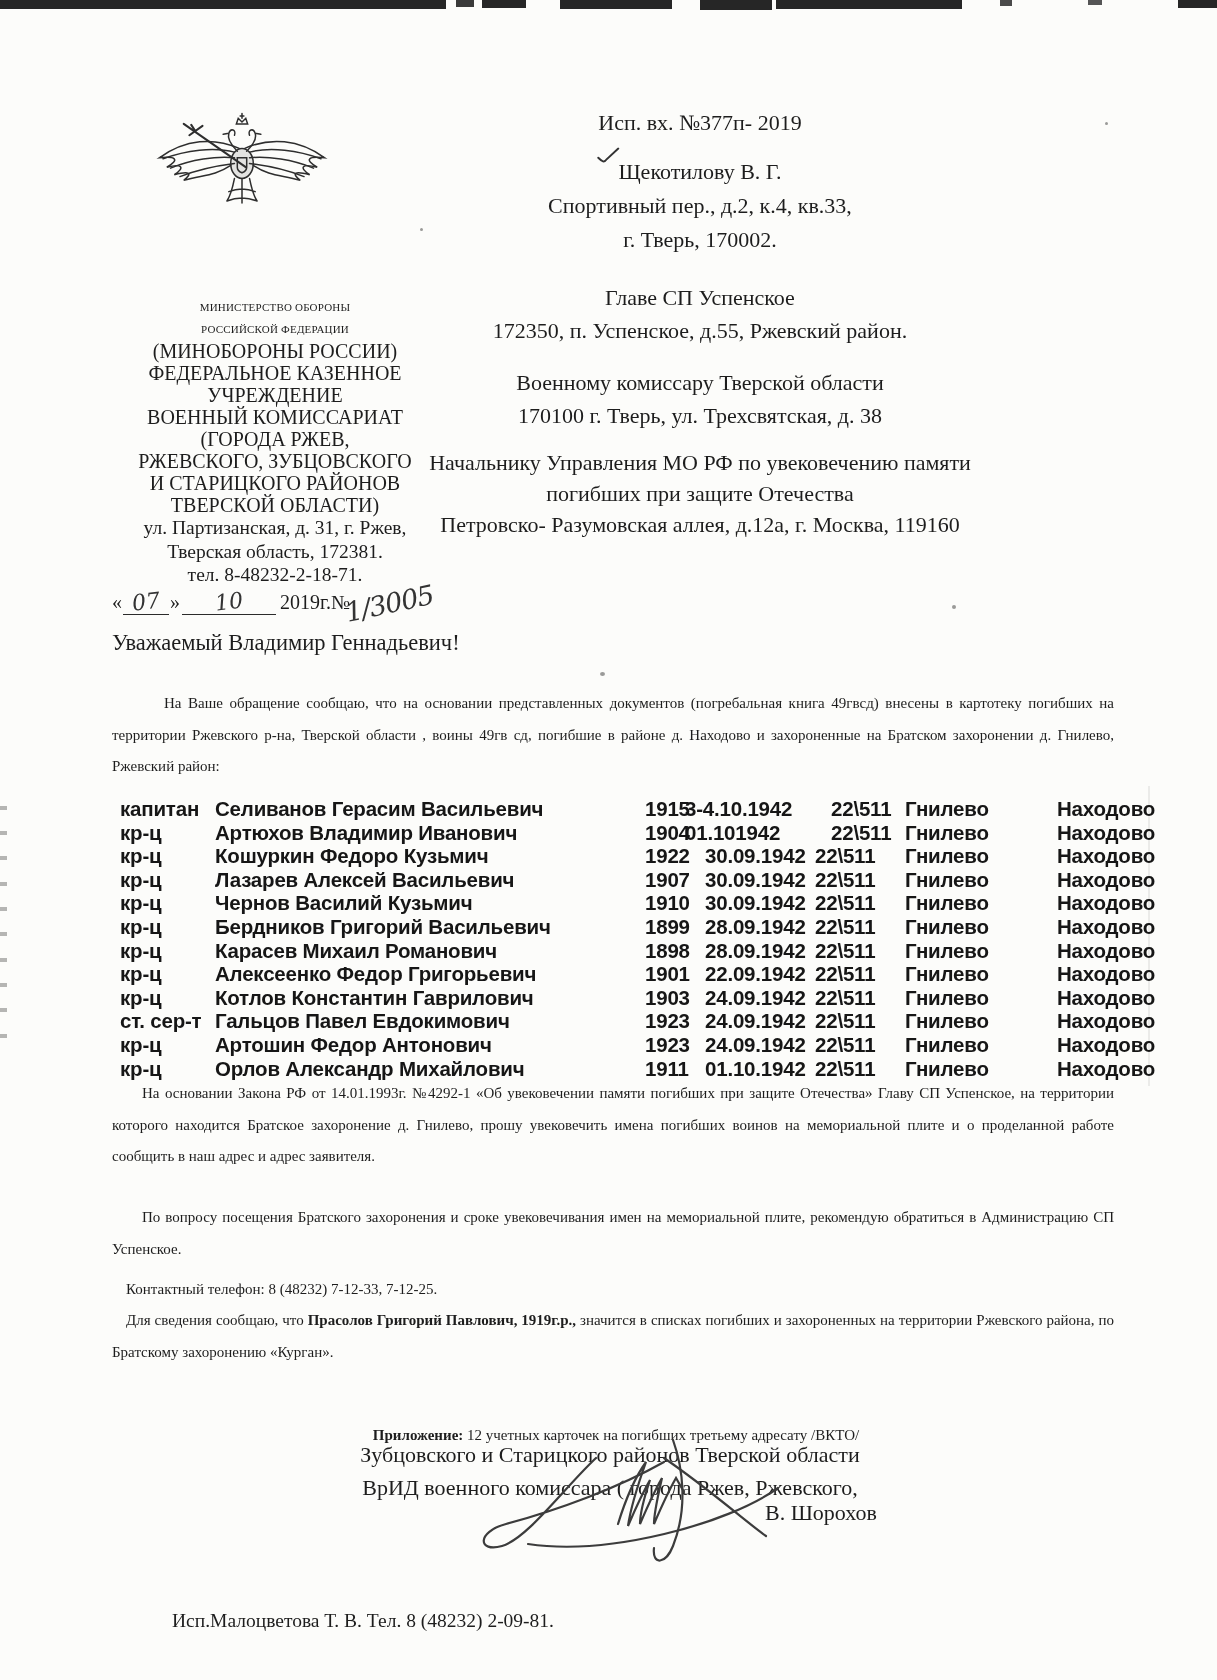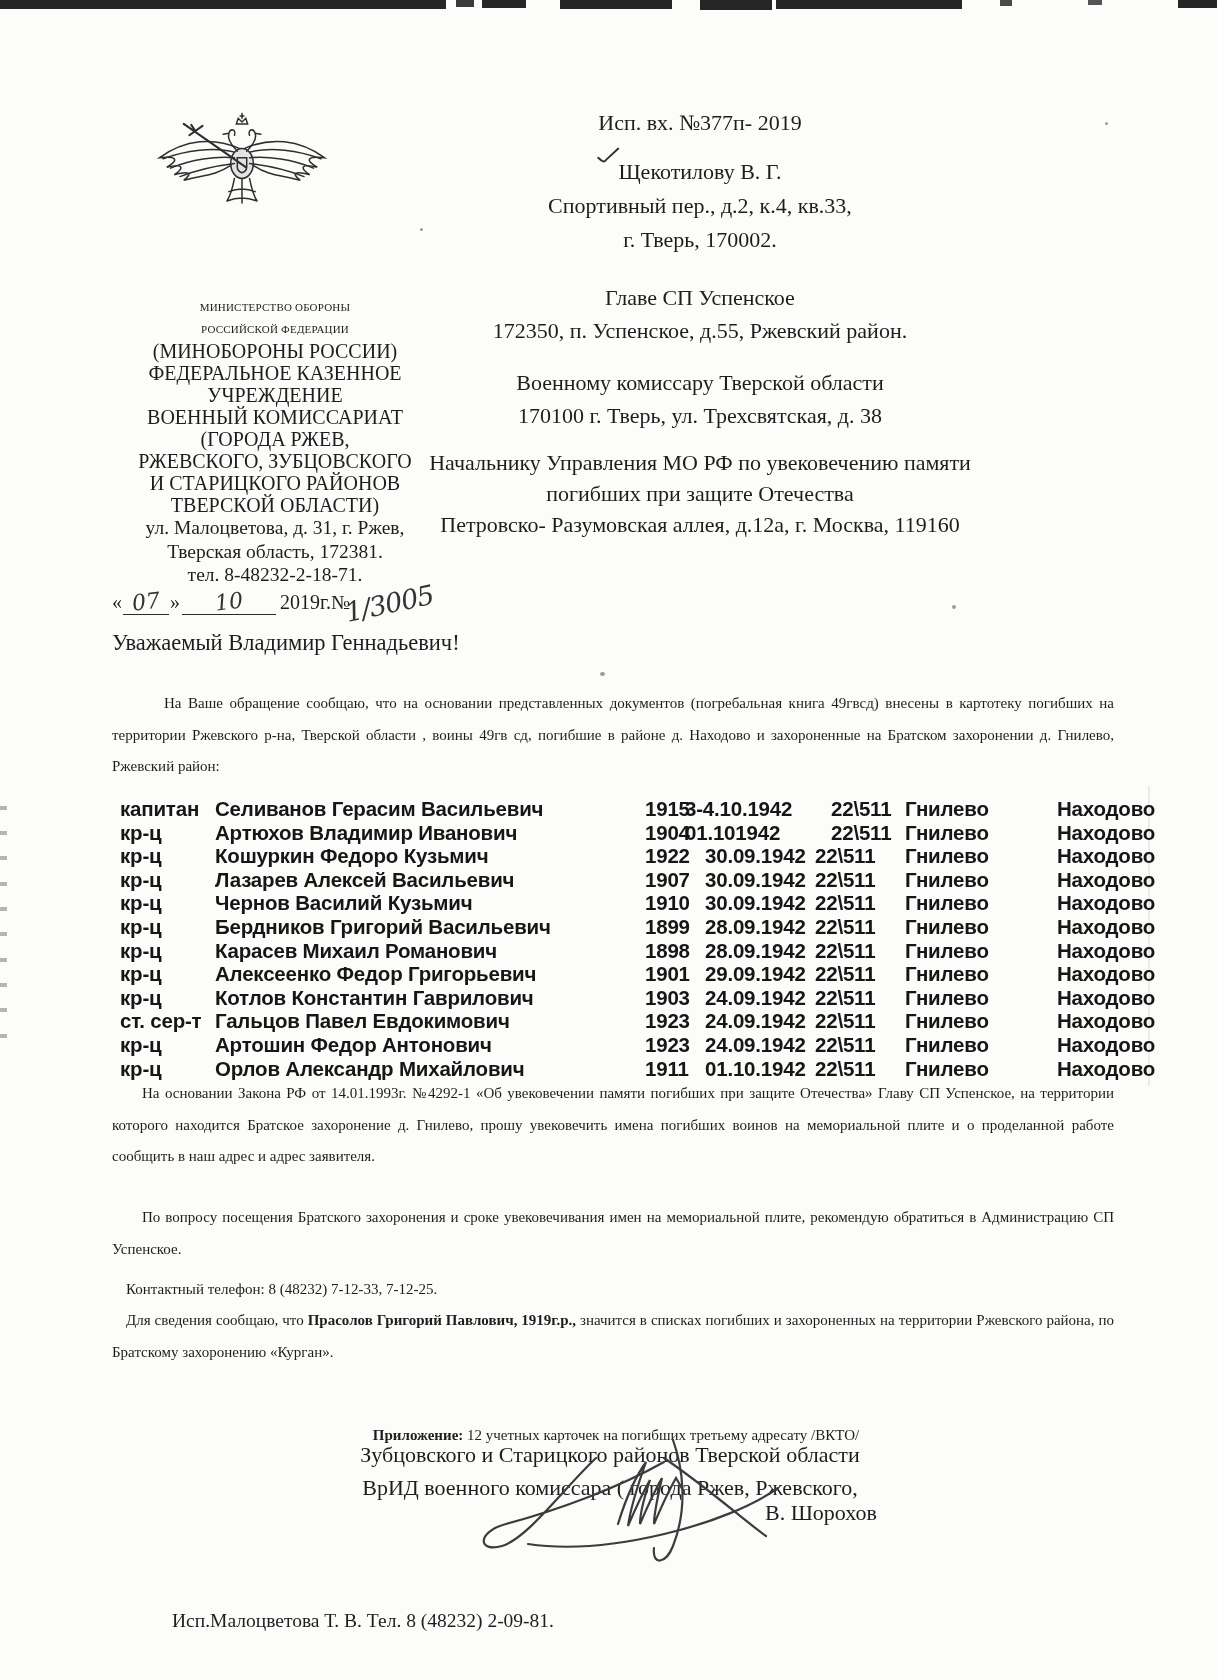"ул. Малоцветова, д. 31, г." div.a { text: Малоцветова -> Партизанская }
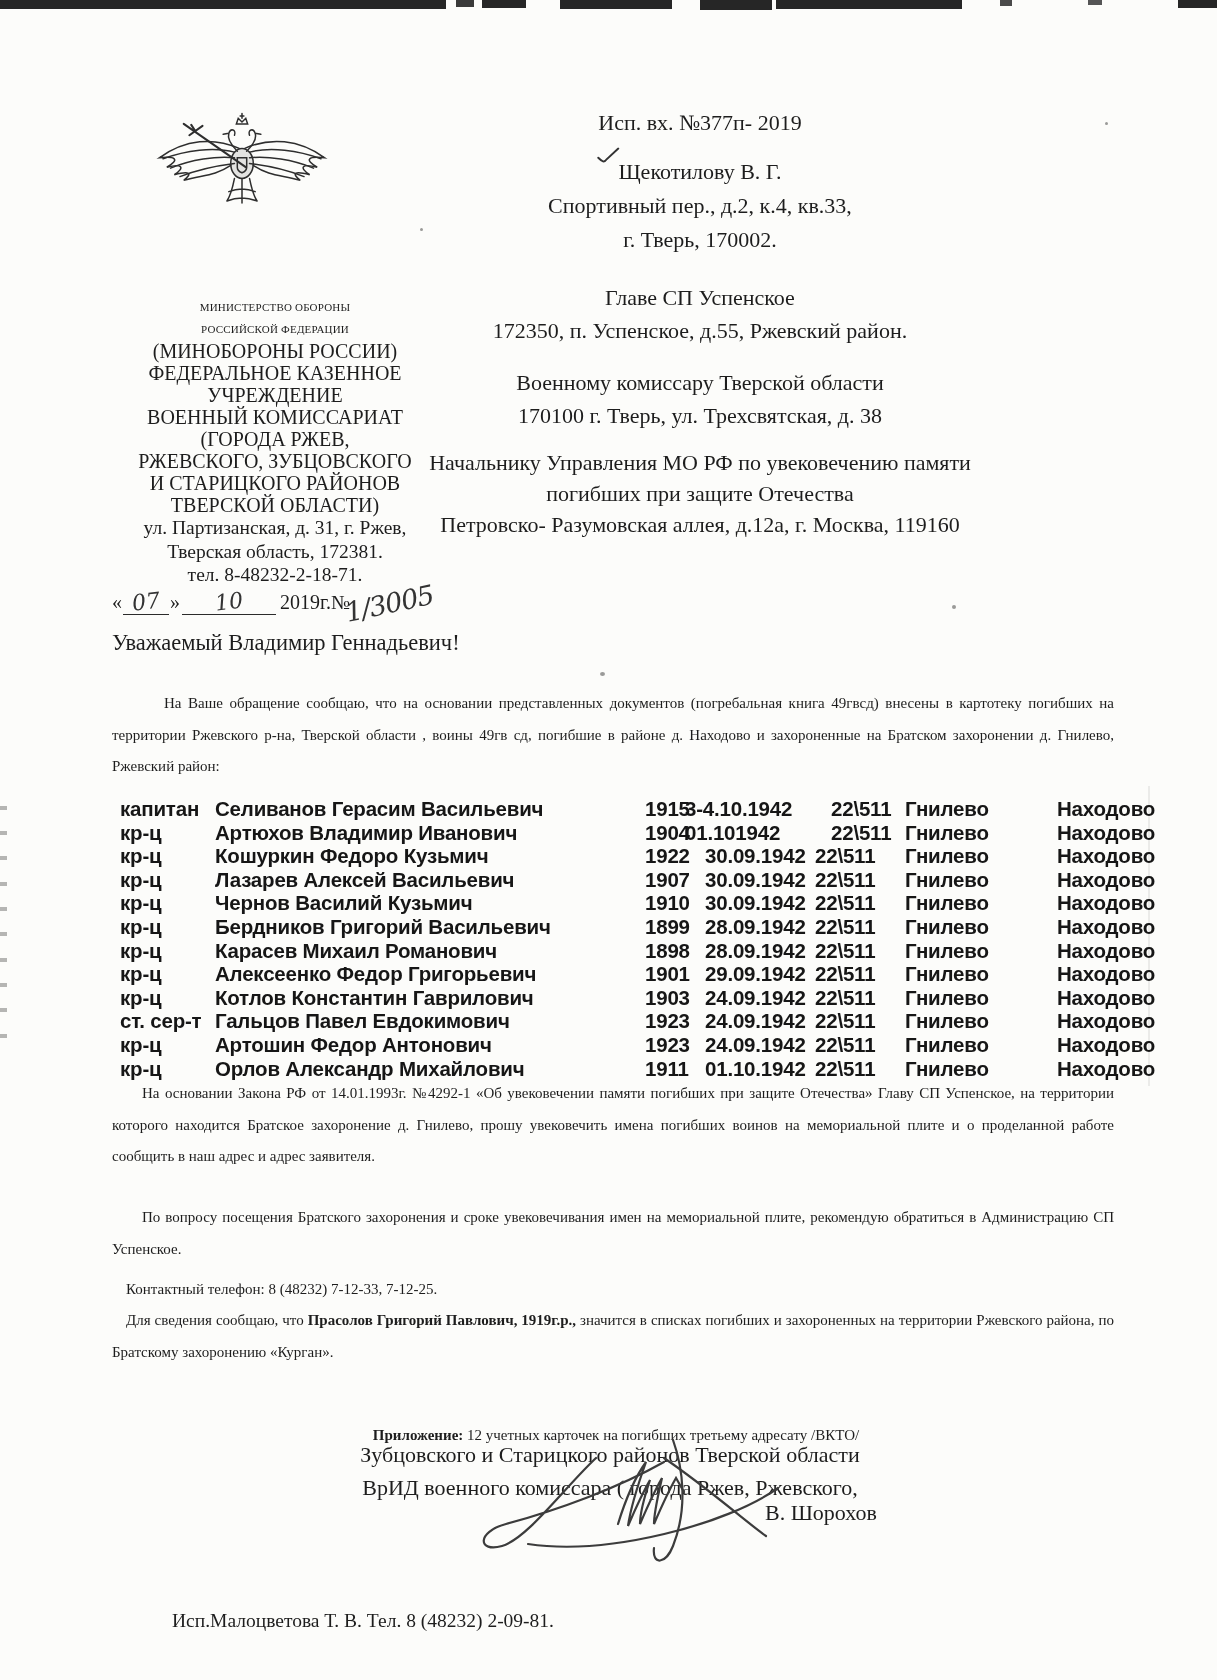"29.09.1942" span.cdate { text: 29.09.1942 -> 22.09.1942 }
